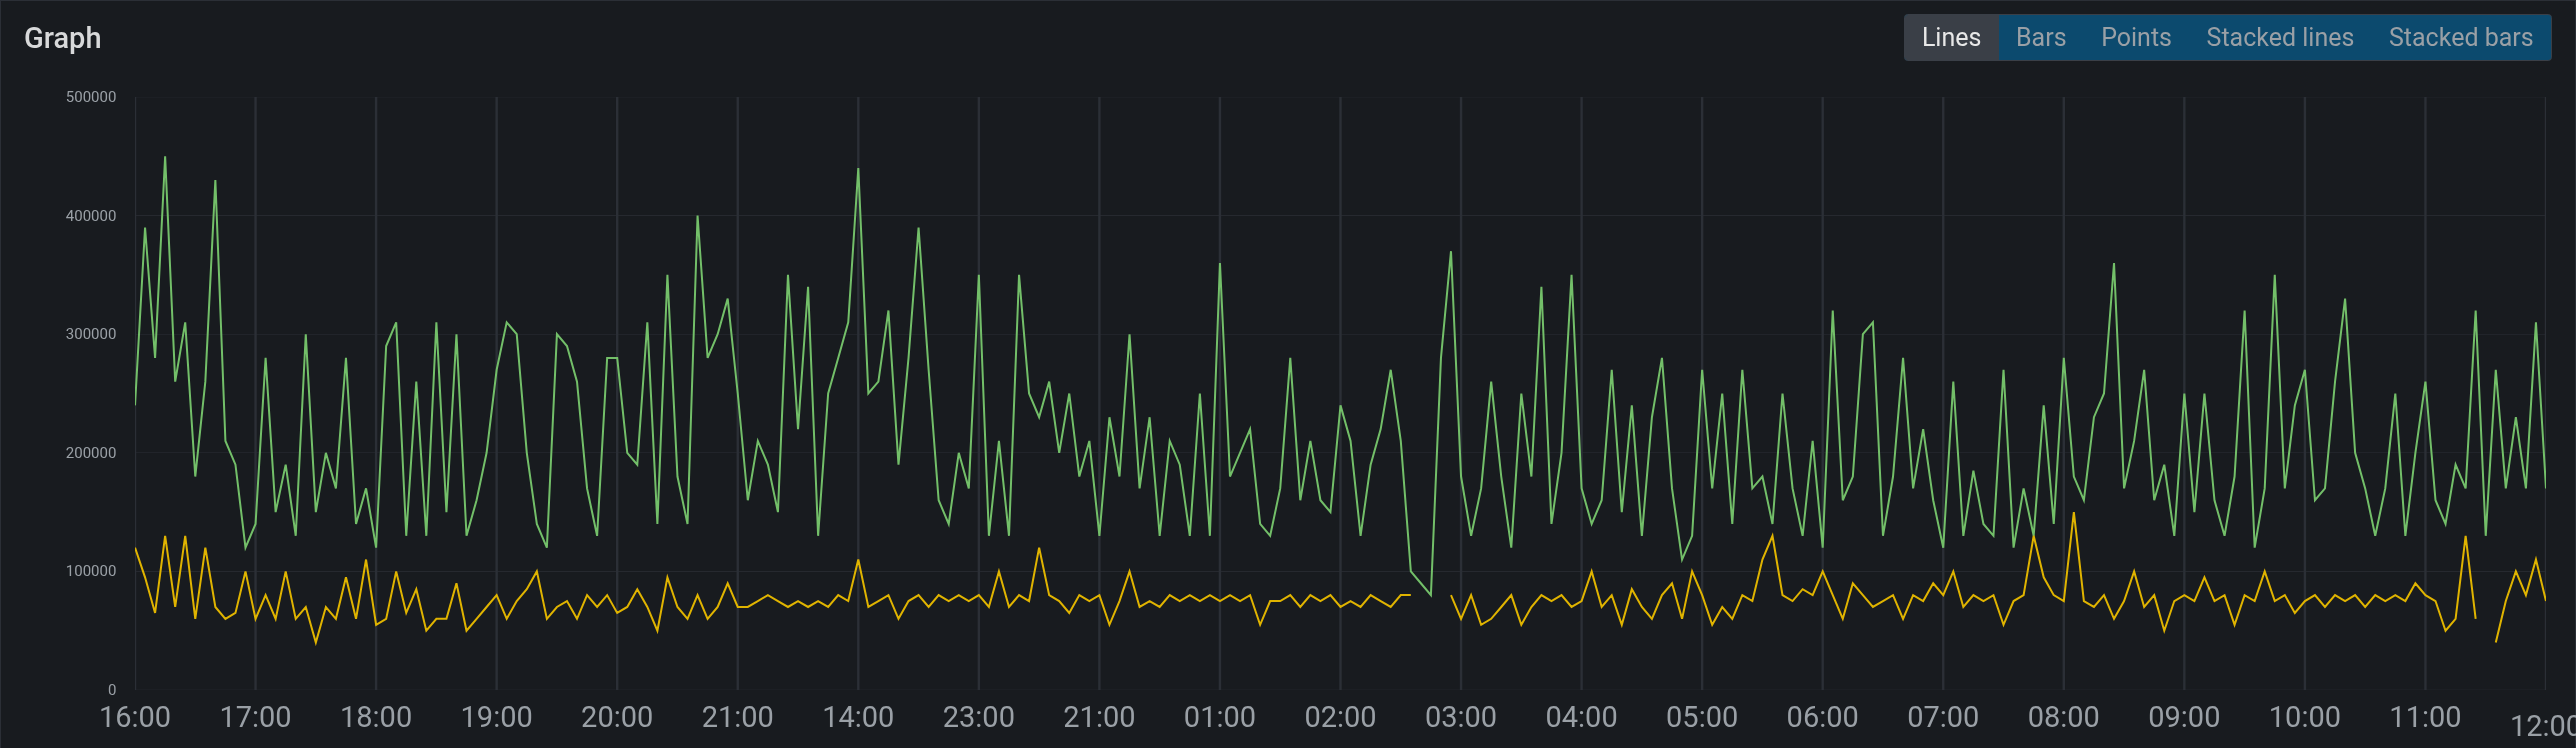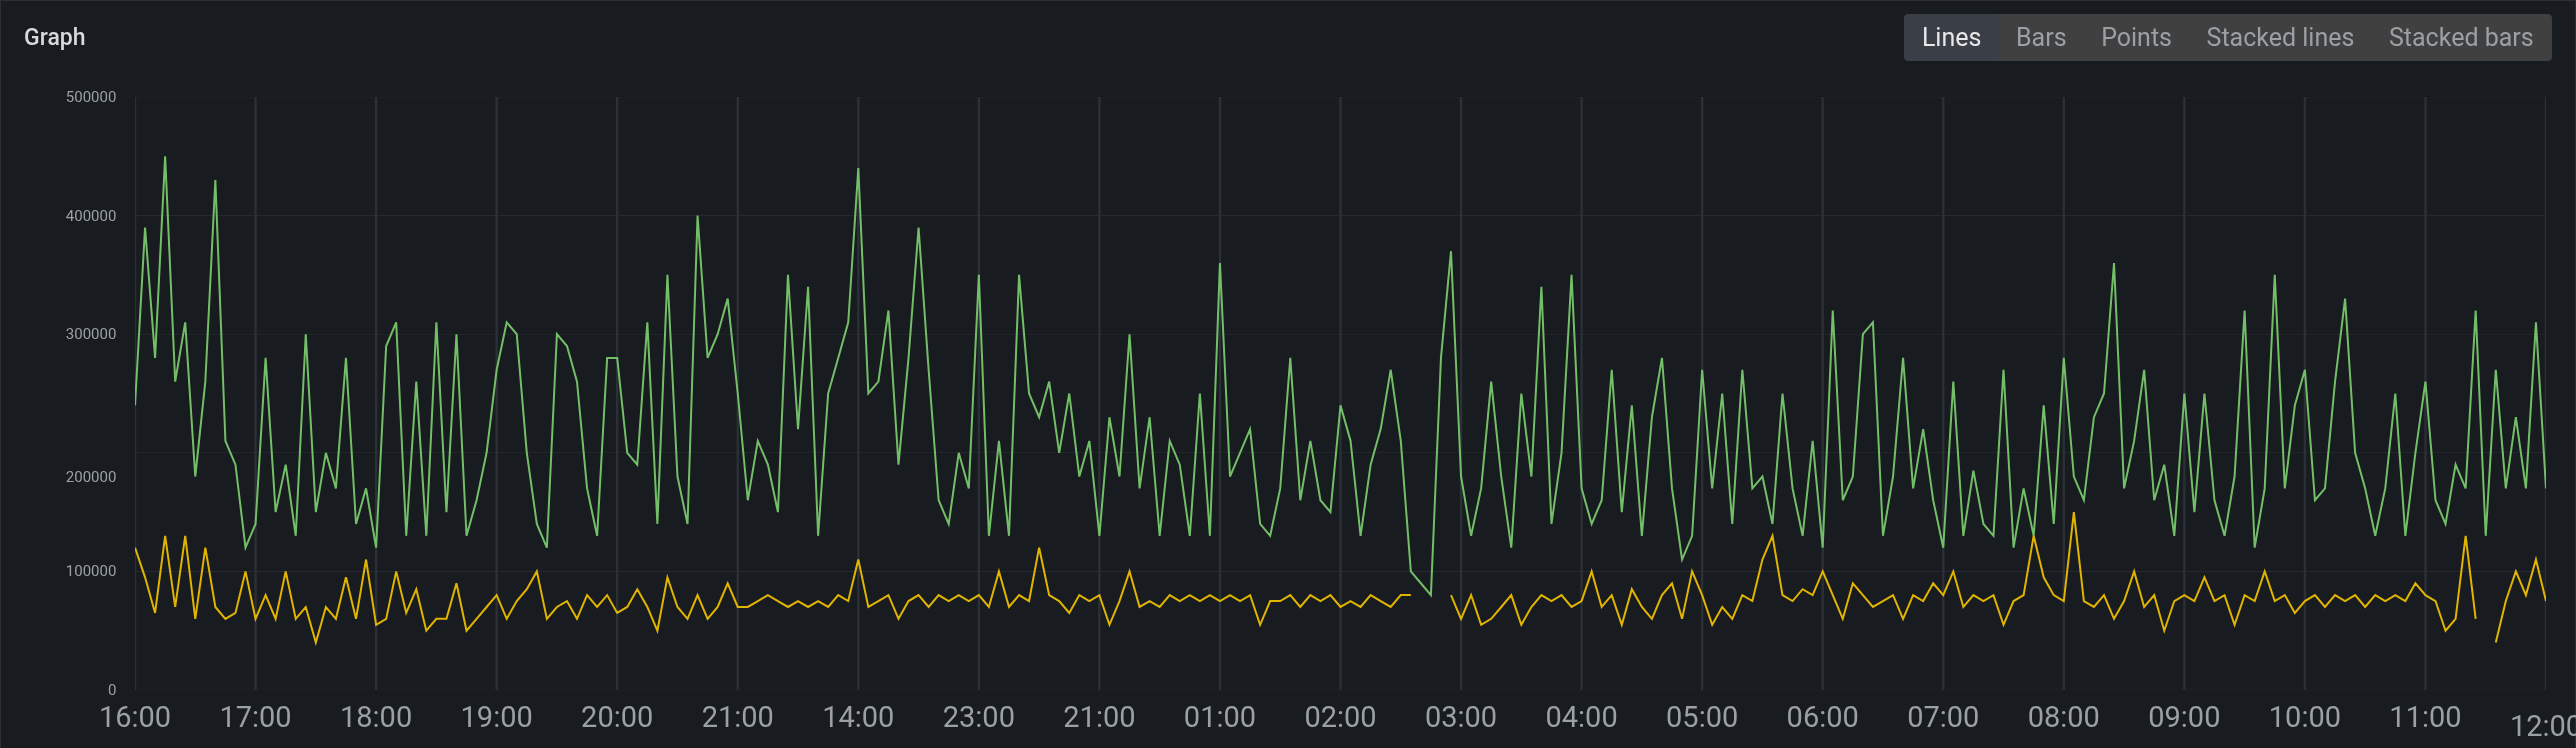"Graph" .panel-title { font-size: 23px -> 29px }
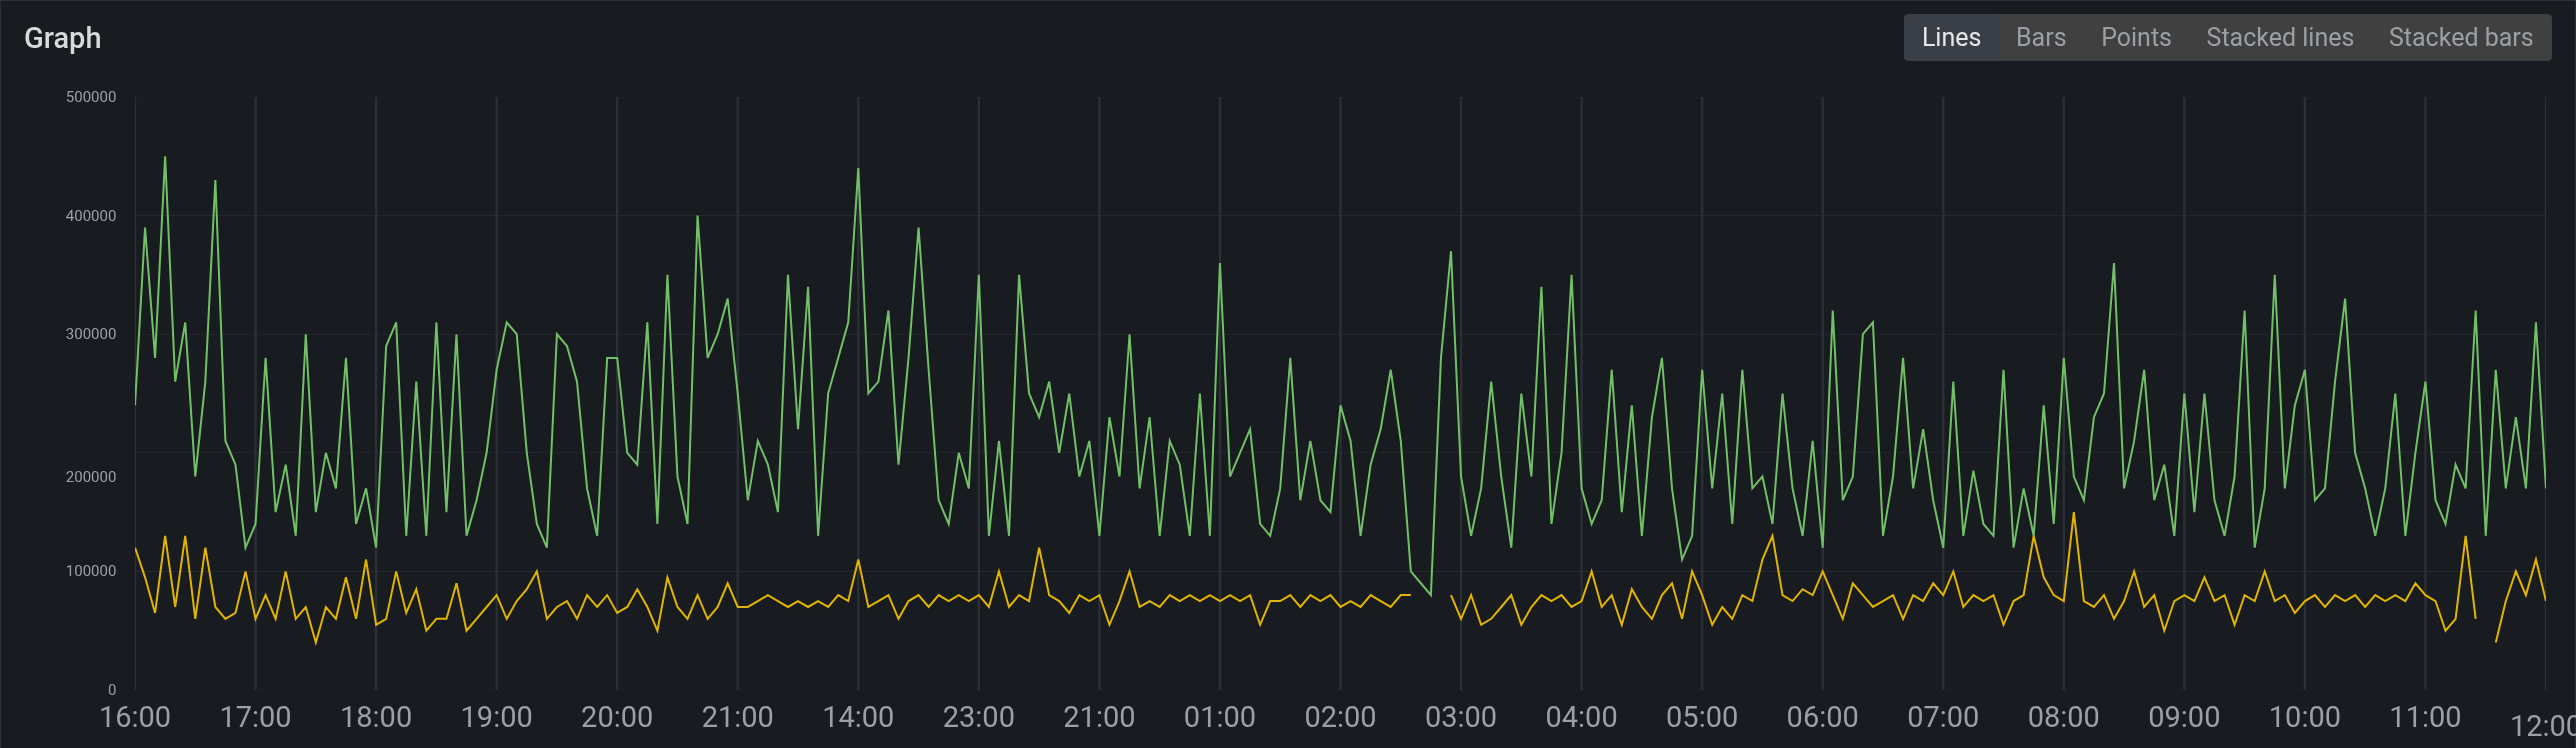"Lines" .view-switch { background: #404040 -> #0c4a6e }
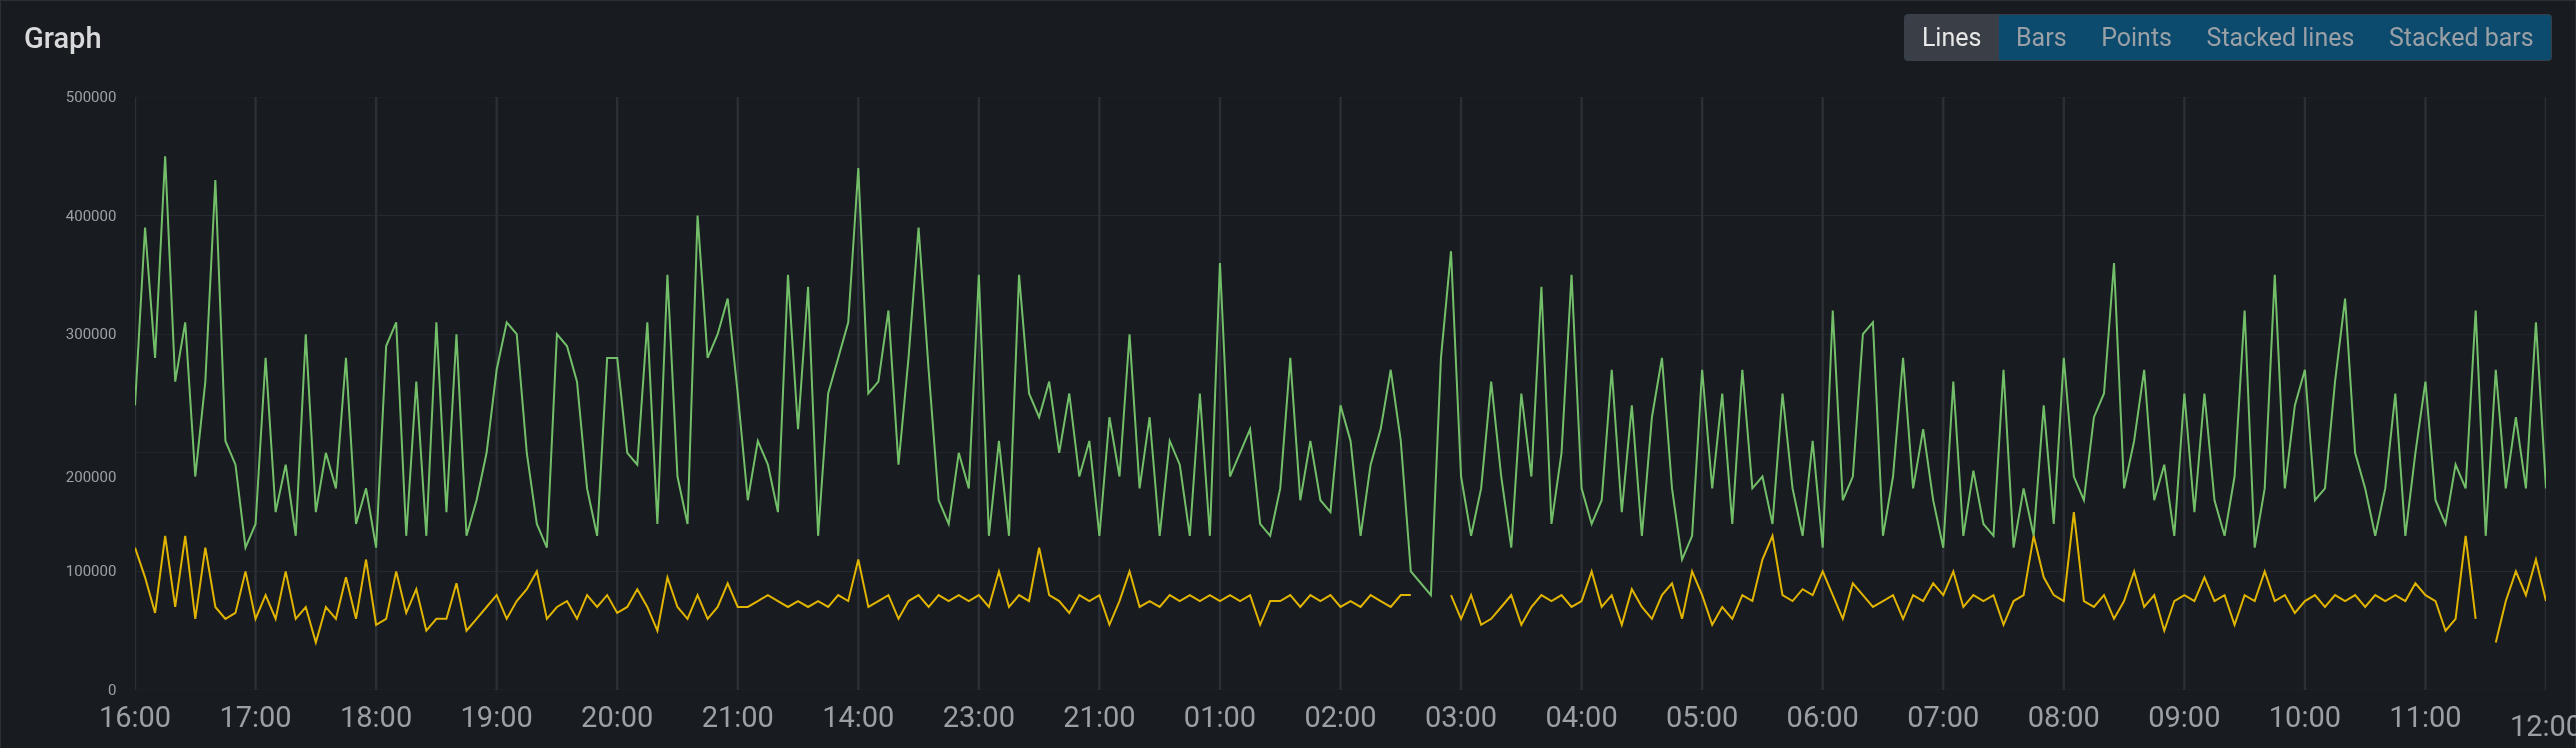"200000" div.y-tick { margin-top: 24px -> none }
